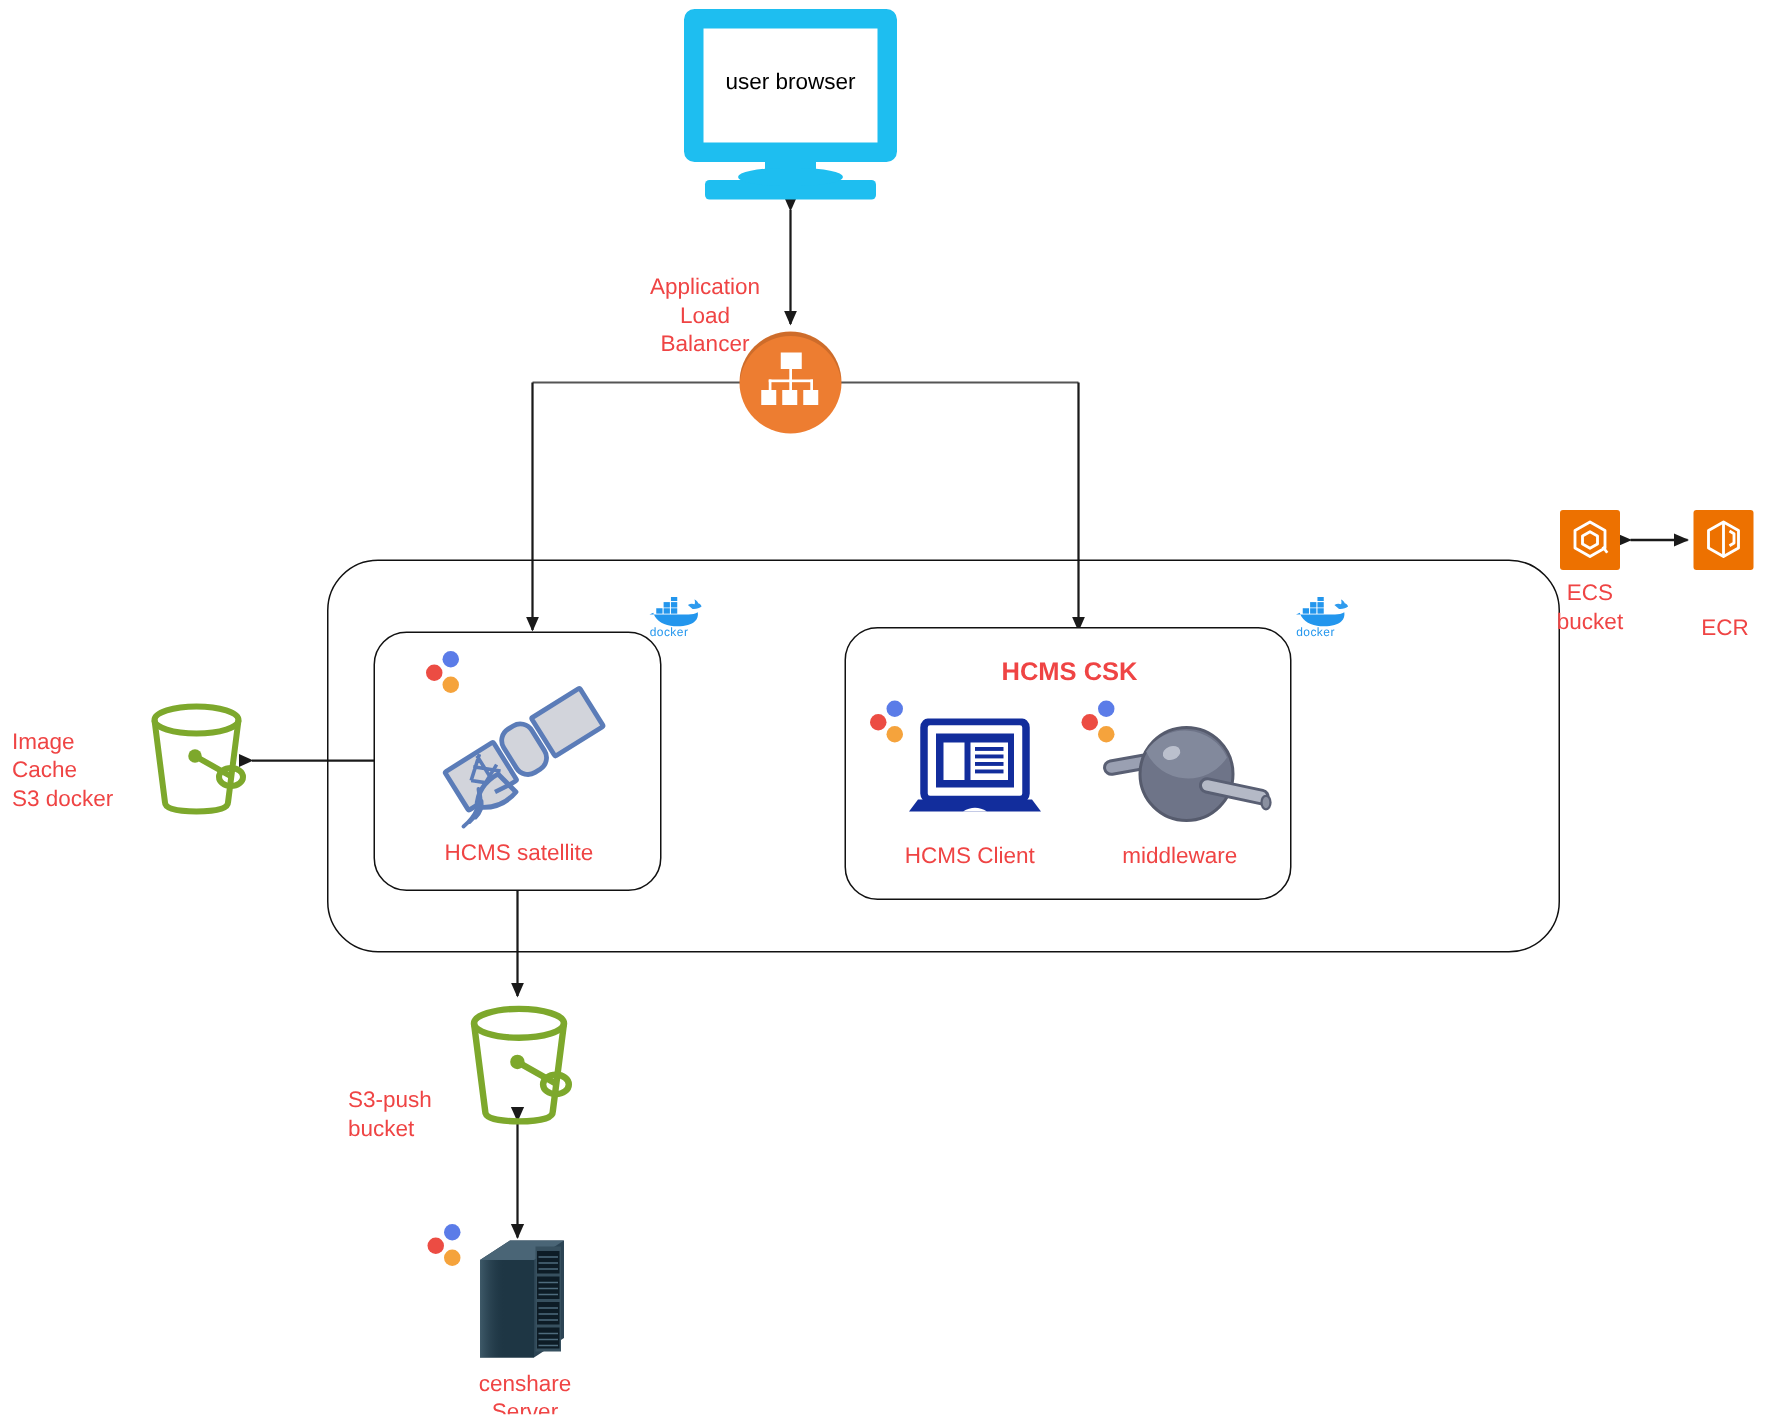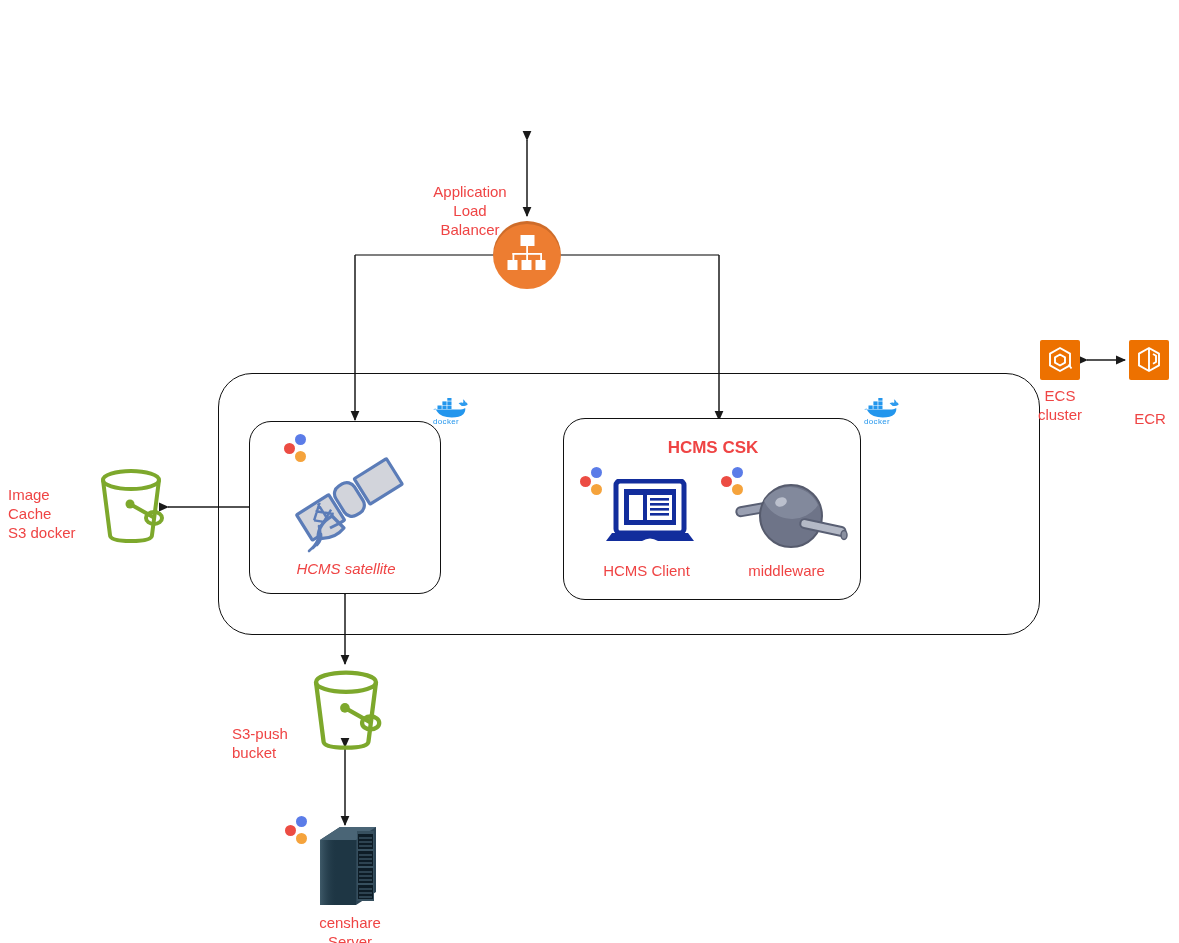"user browser" div.node { html: none -> <div> <div></div> <div></div> <div></div> <div>user browser</div> </div> }
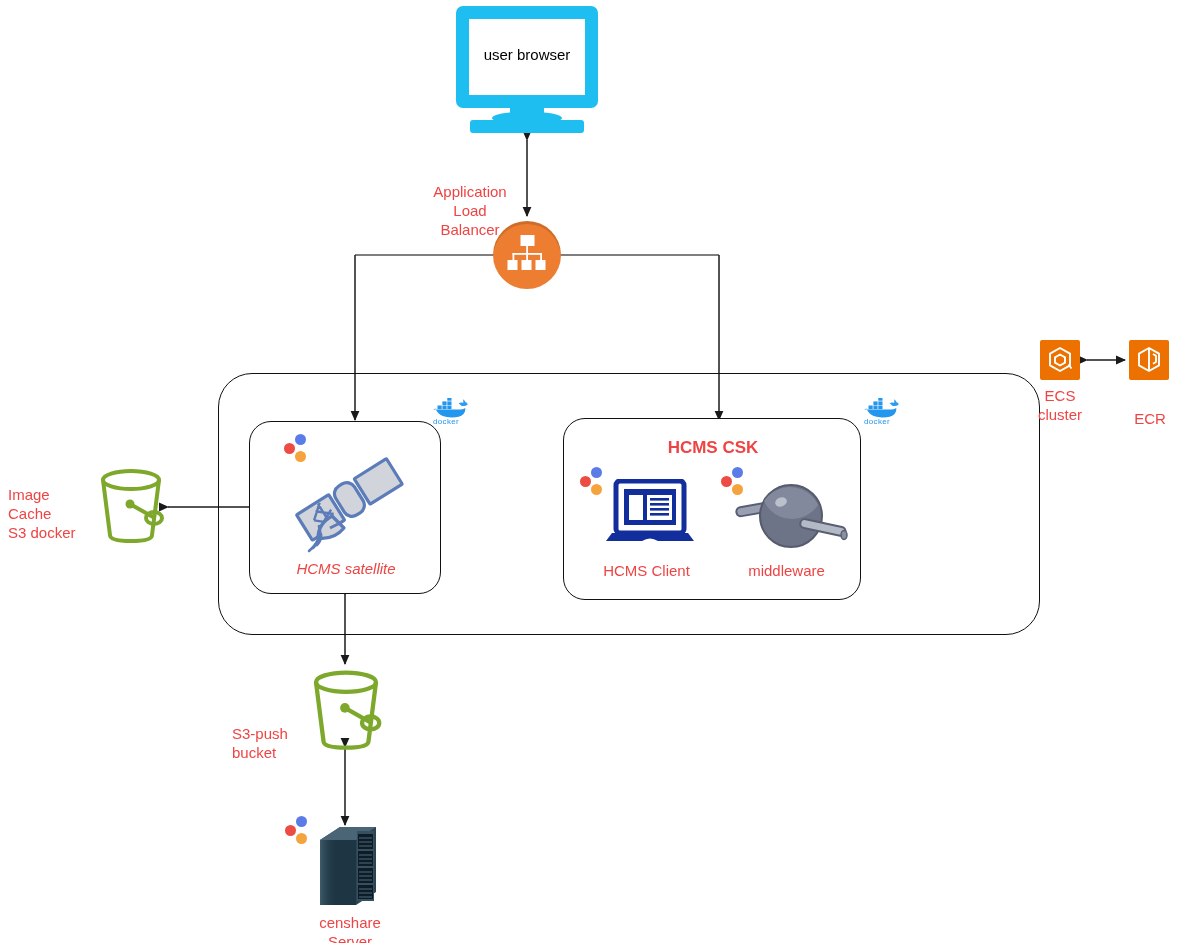"ECS" div.lbl { text: cluster -> bucket }
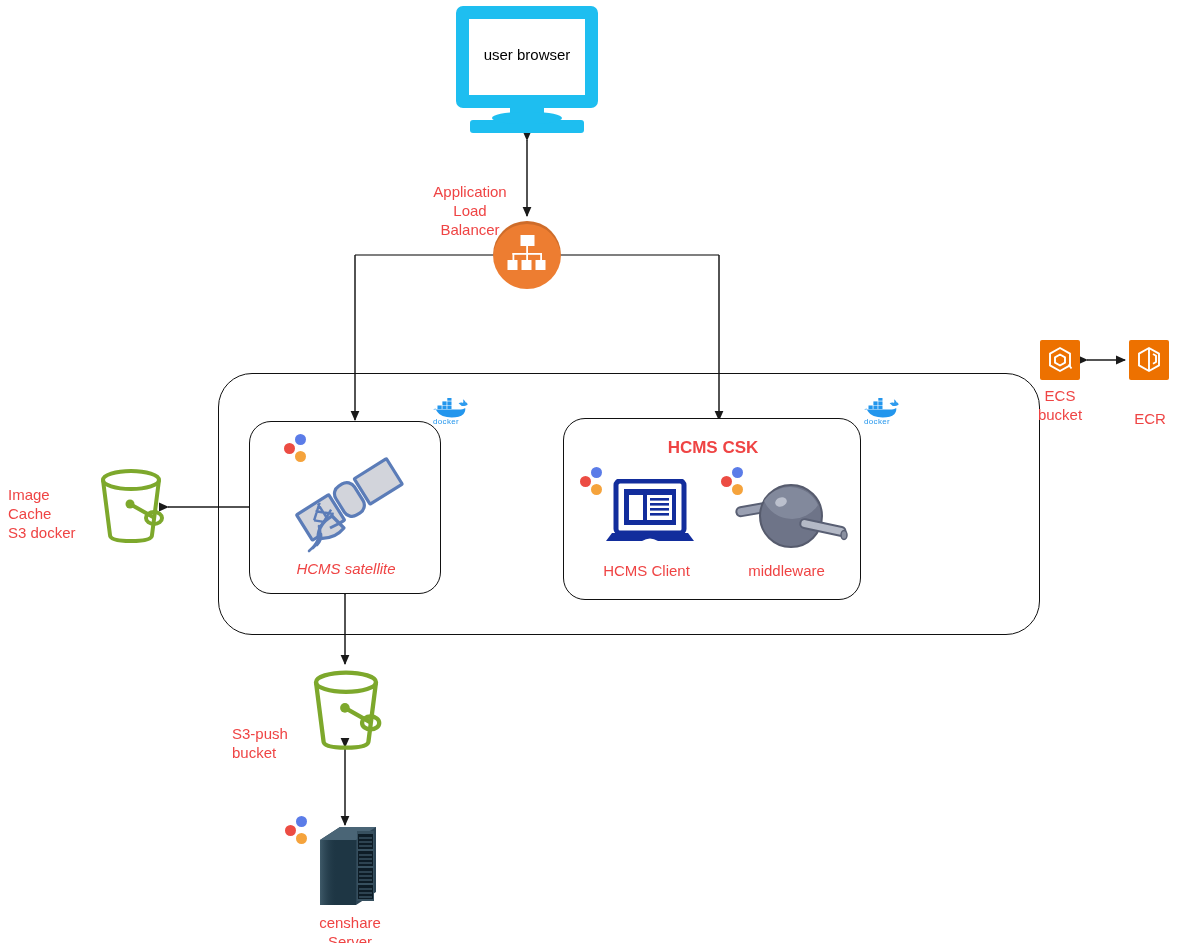"HCMS satellite" div.rbox { font-style: italic -> none }
